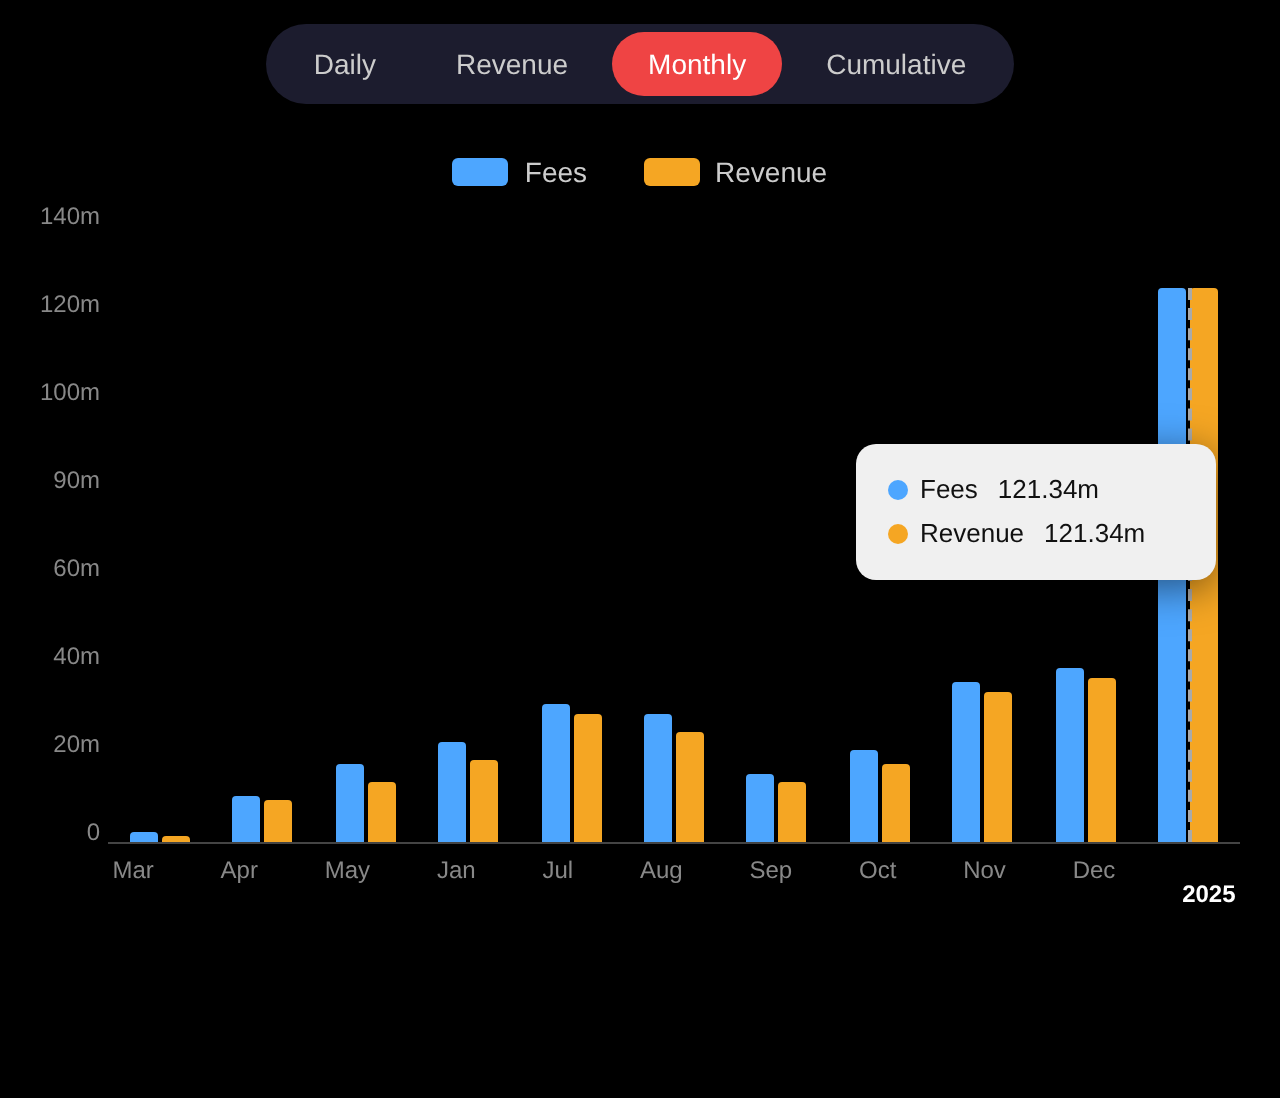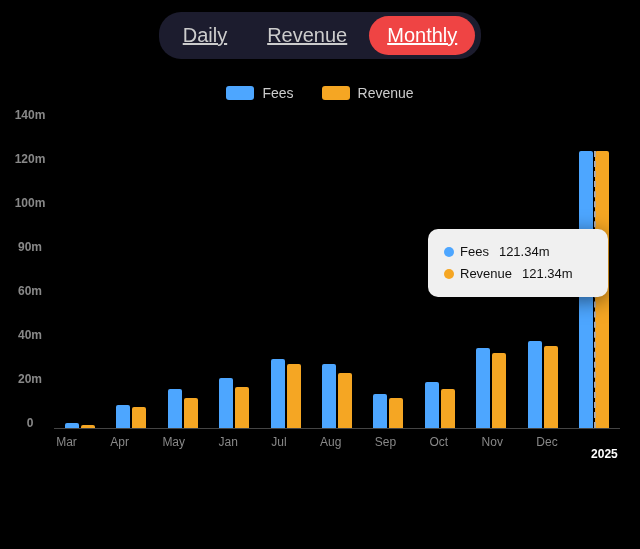"Daily" .tab { font-size: 20px -> 14px; text-decoration: underline -> none }
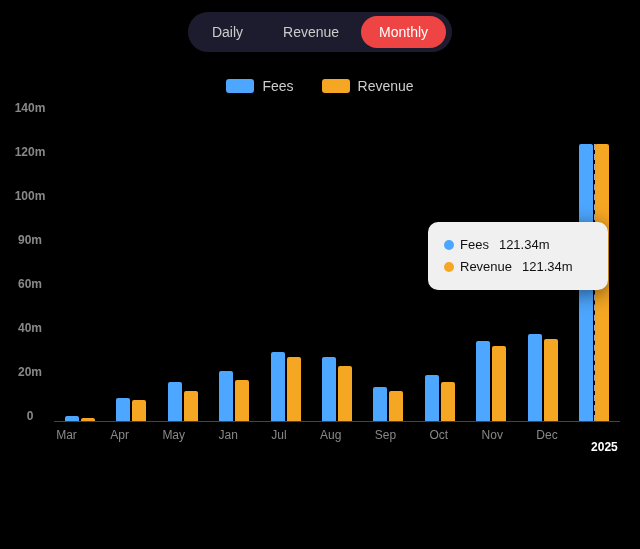"Cumulative" button.tab { html: none -> <button>Cumulative</button> }
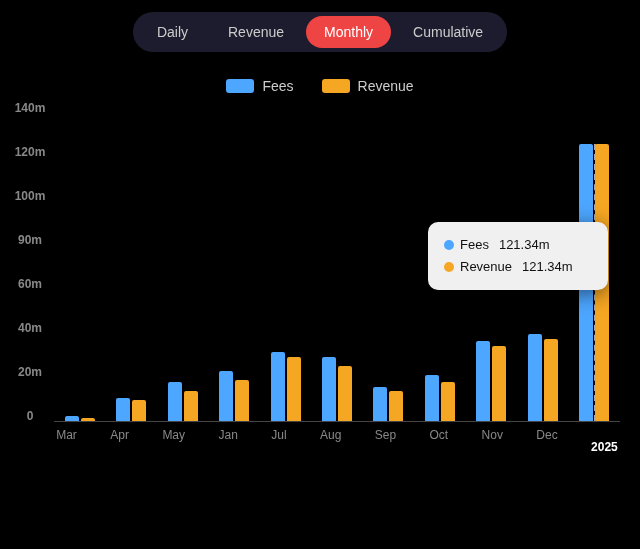"140m" .y-label { font-weight: bold -> none; text-align: center -> right }
